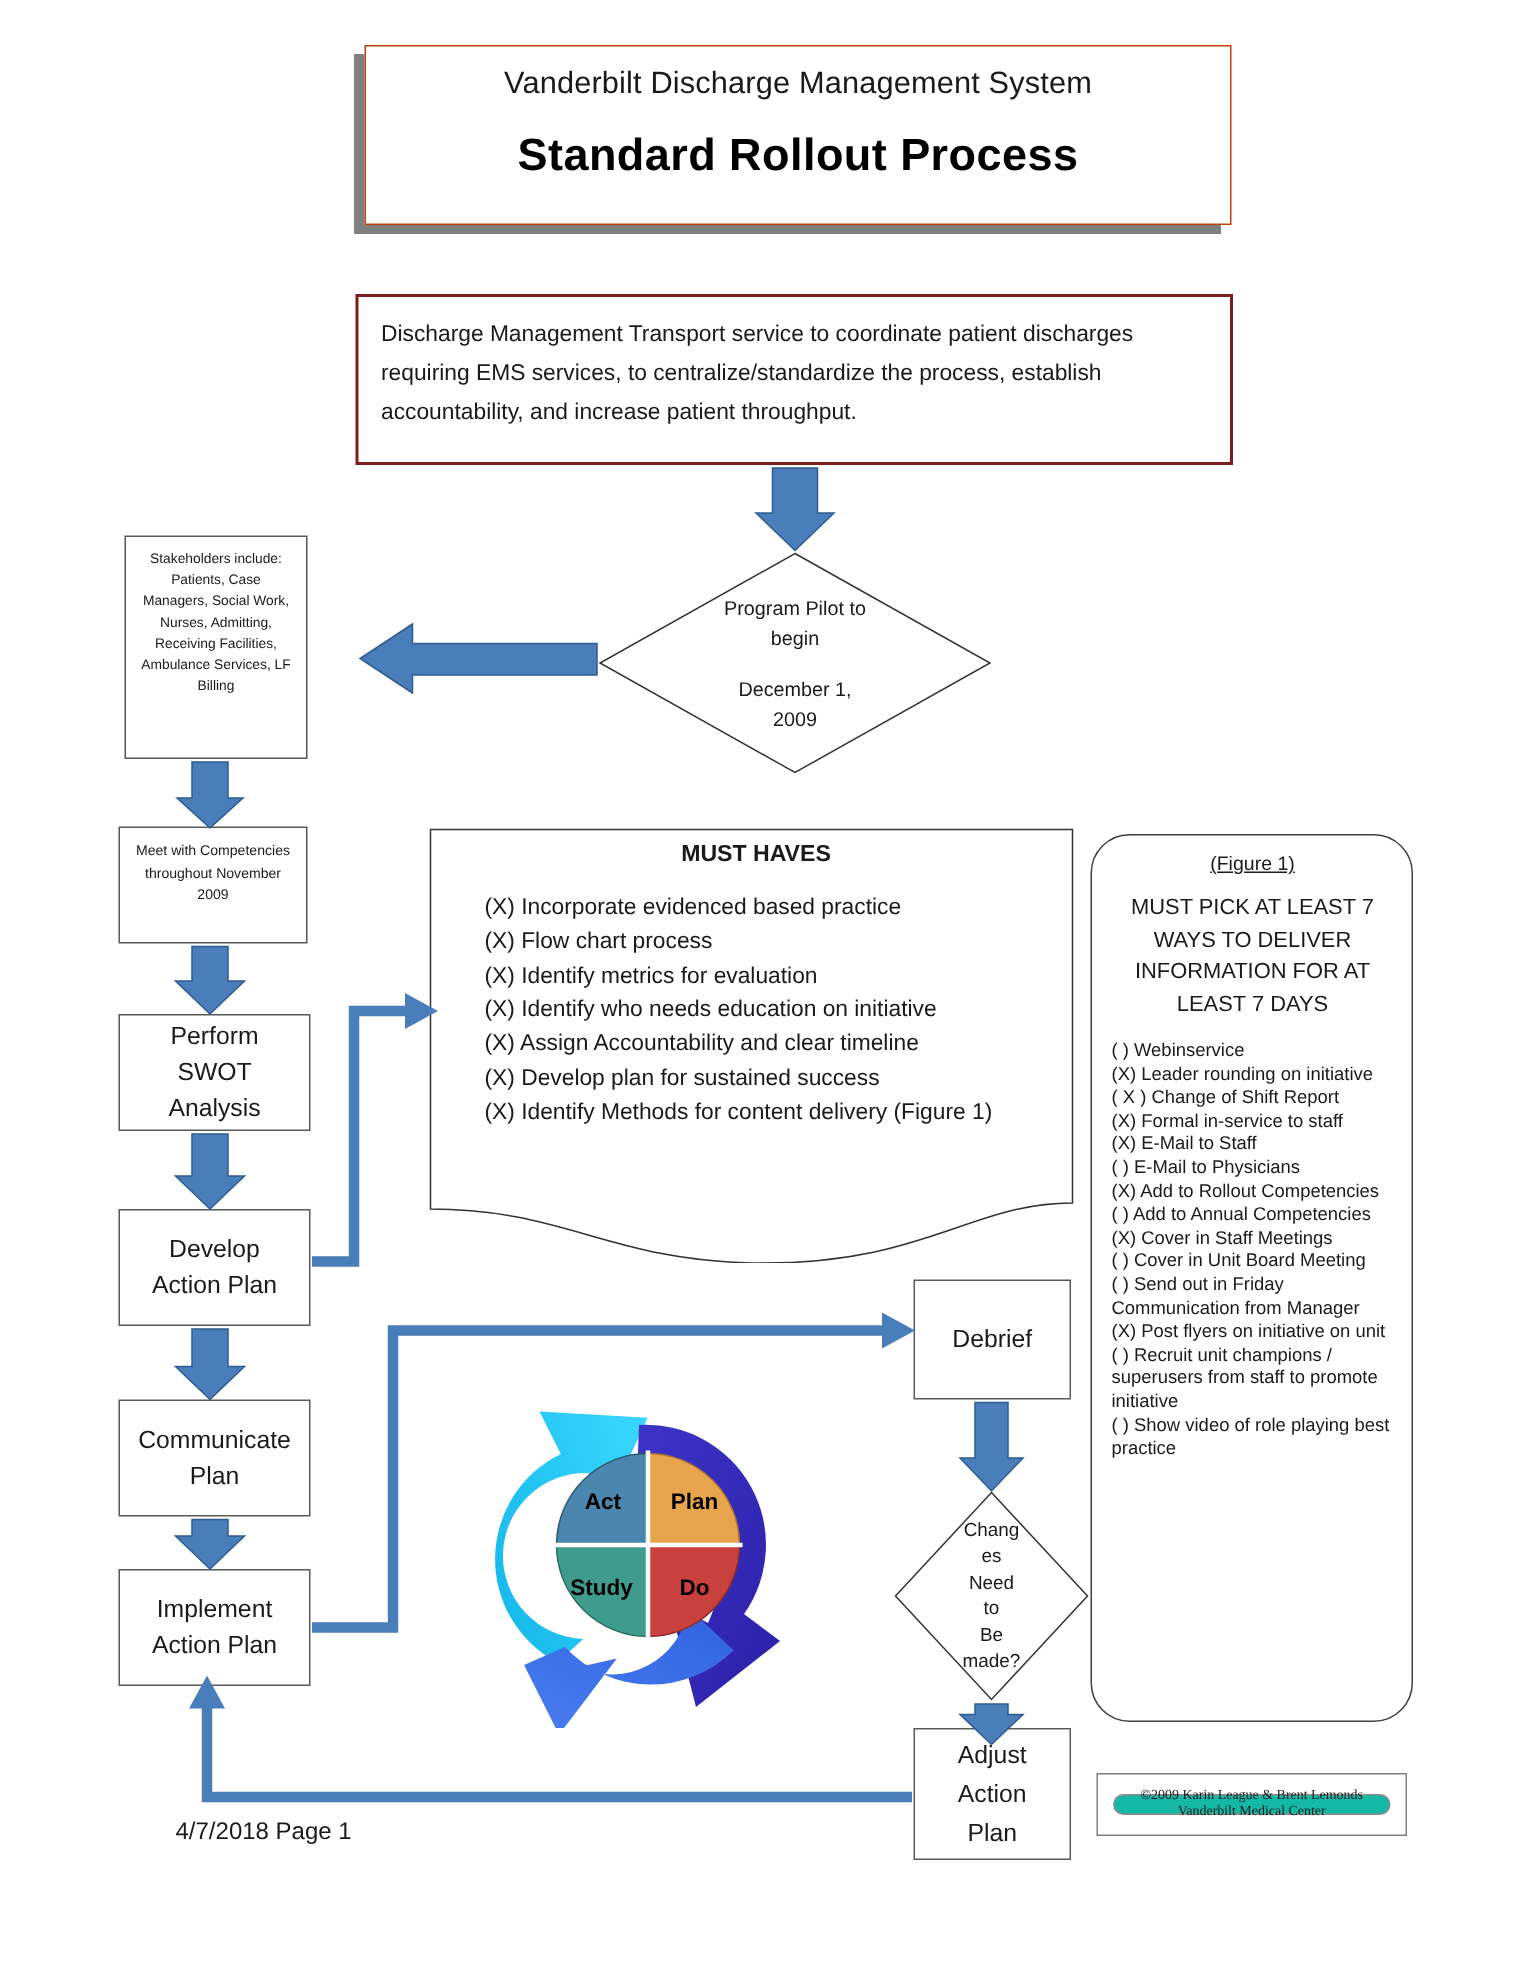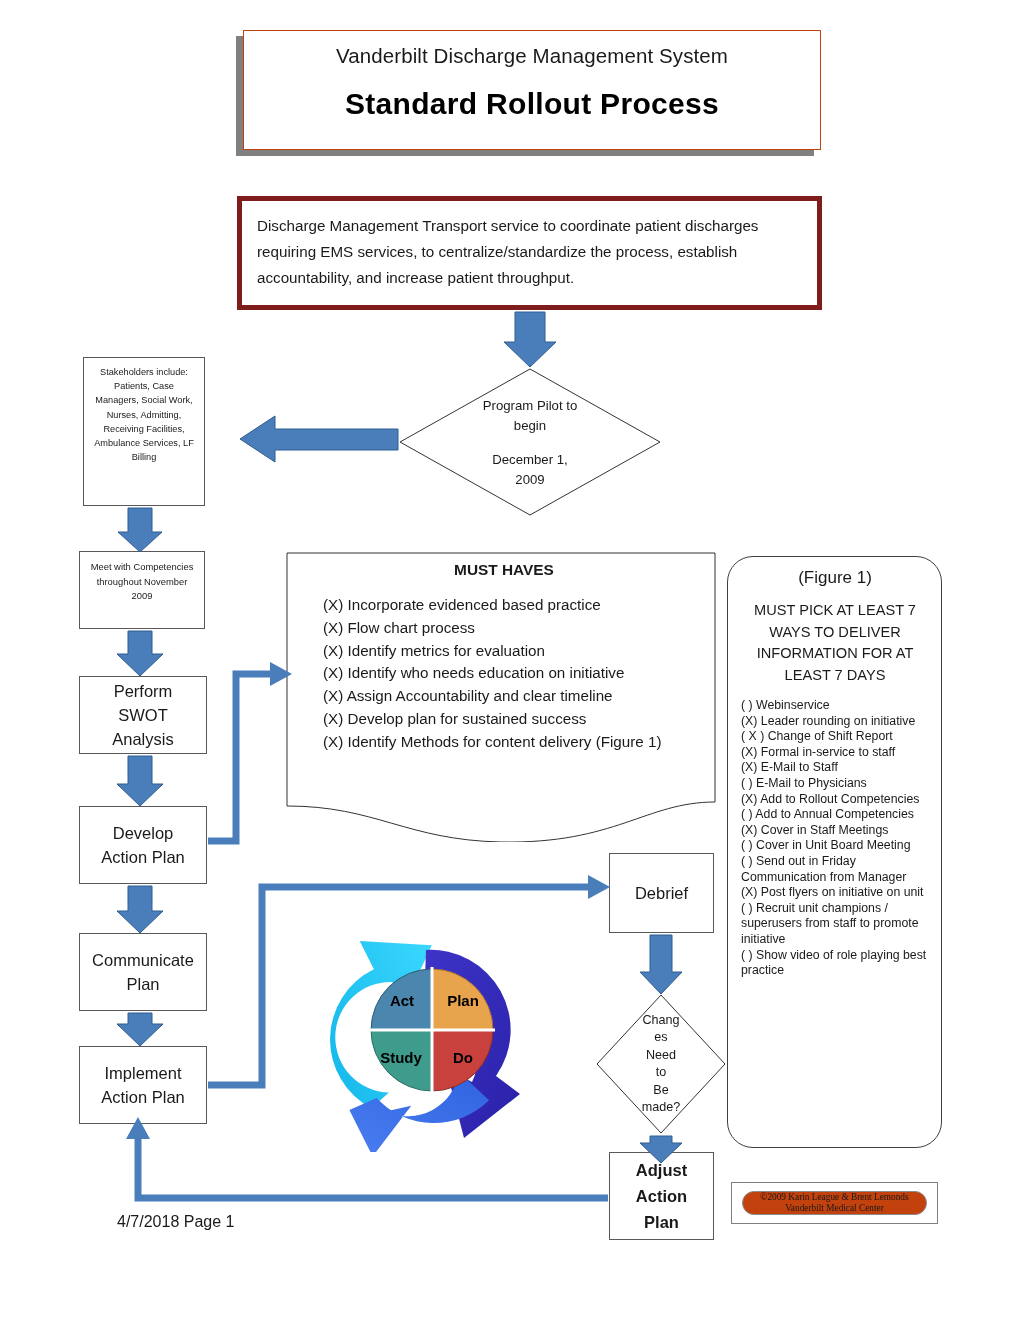"Discharge Management Transport service" #desc-box { border: 5px solid #7f1d1d -> 2px solid #7f1d1d }
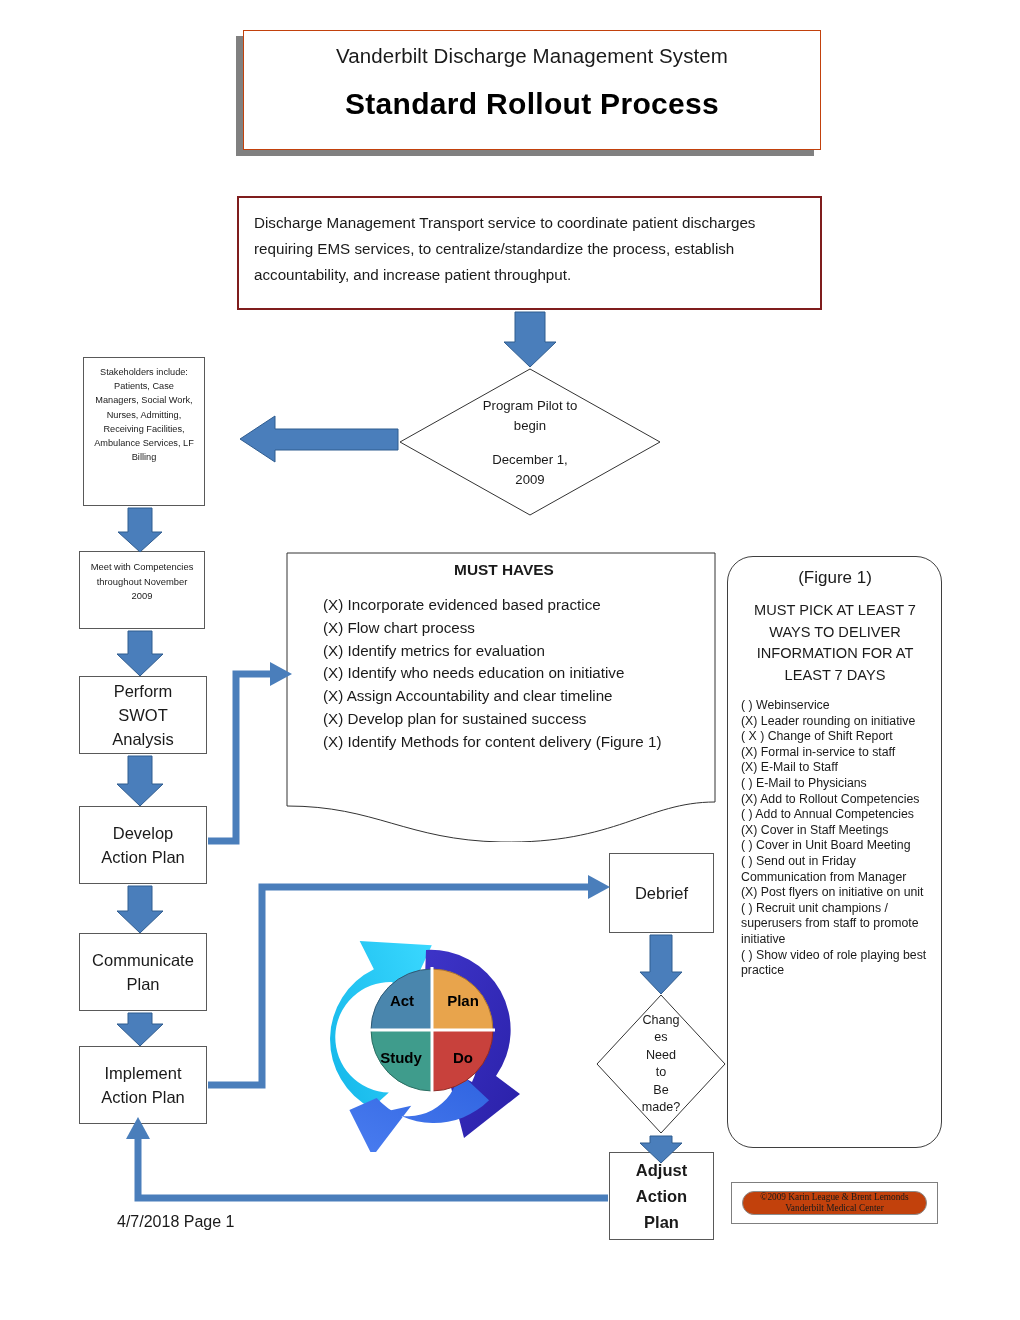"(Figure 1)" #fig1-label { font-size: 17px -> 13px; text-decoration: none -> underline }
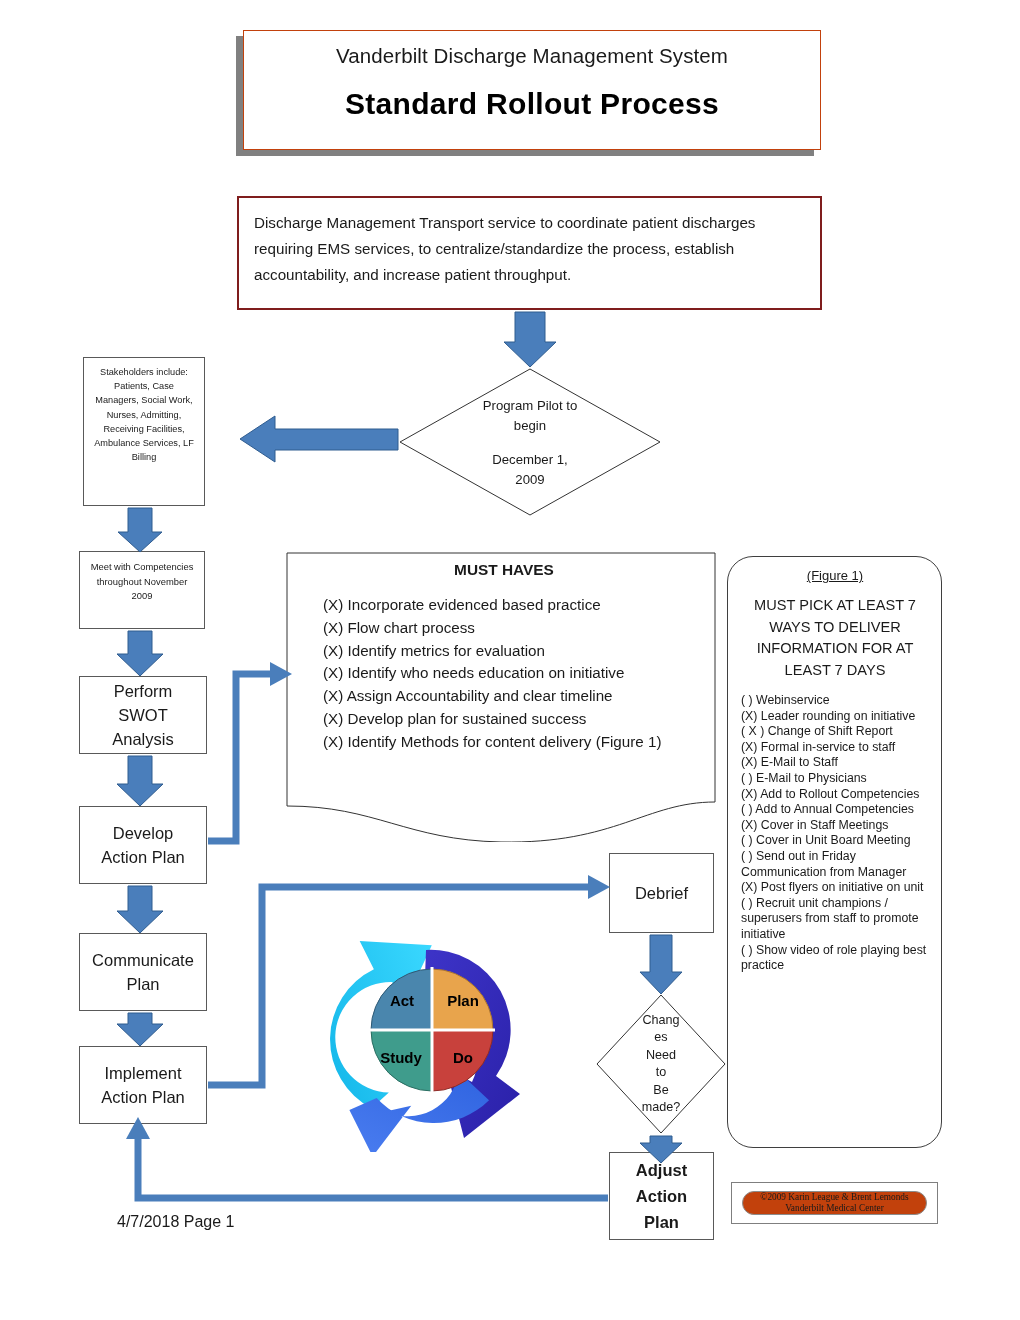"Adjust" #adjust-box { font-weight: bold -> none }
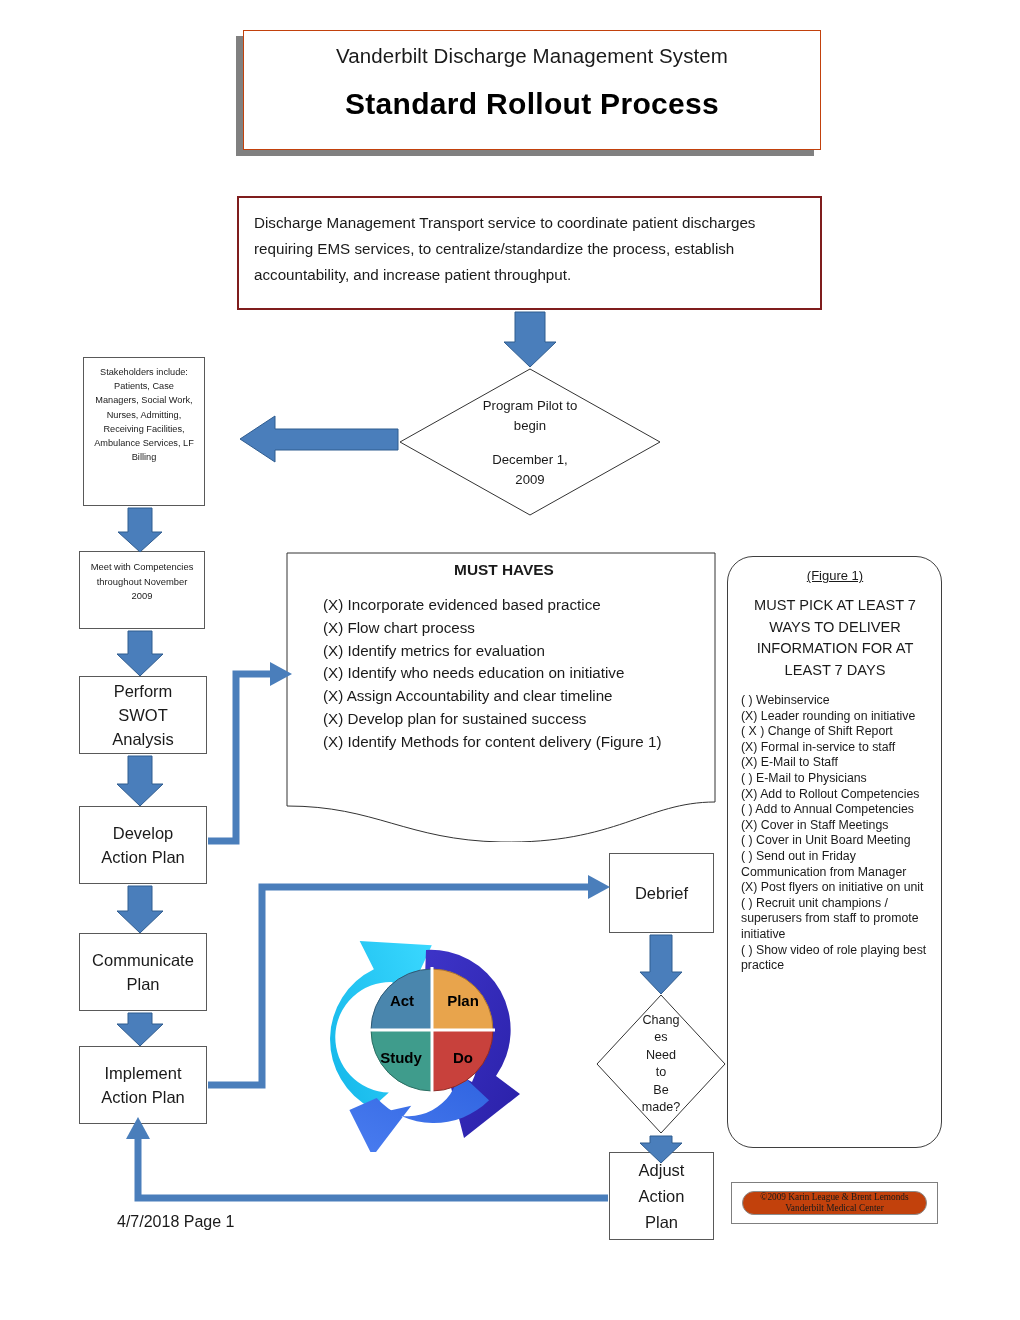"©2009 Karin League & Brent" #copyright-pill { background: #c2410c -> #14b8a6; height: 24px -> 14px }
